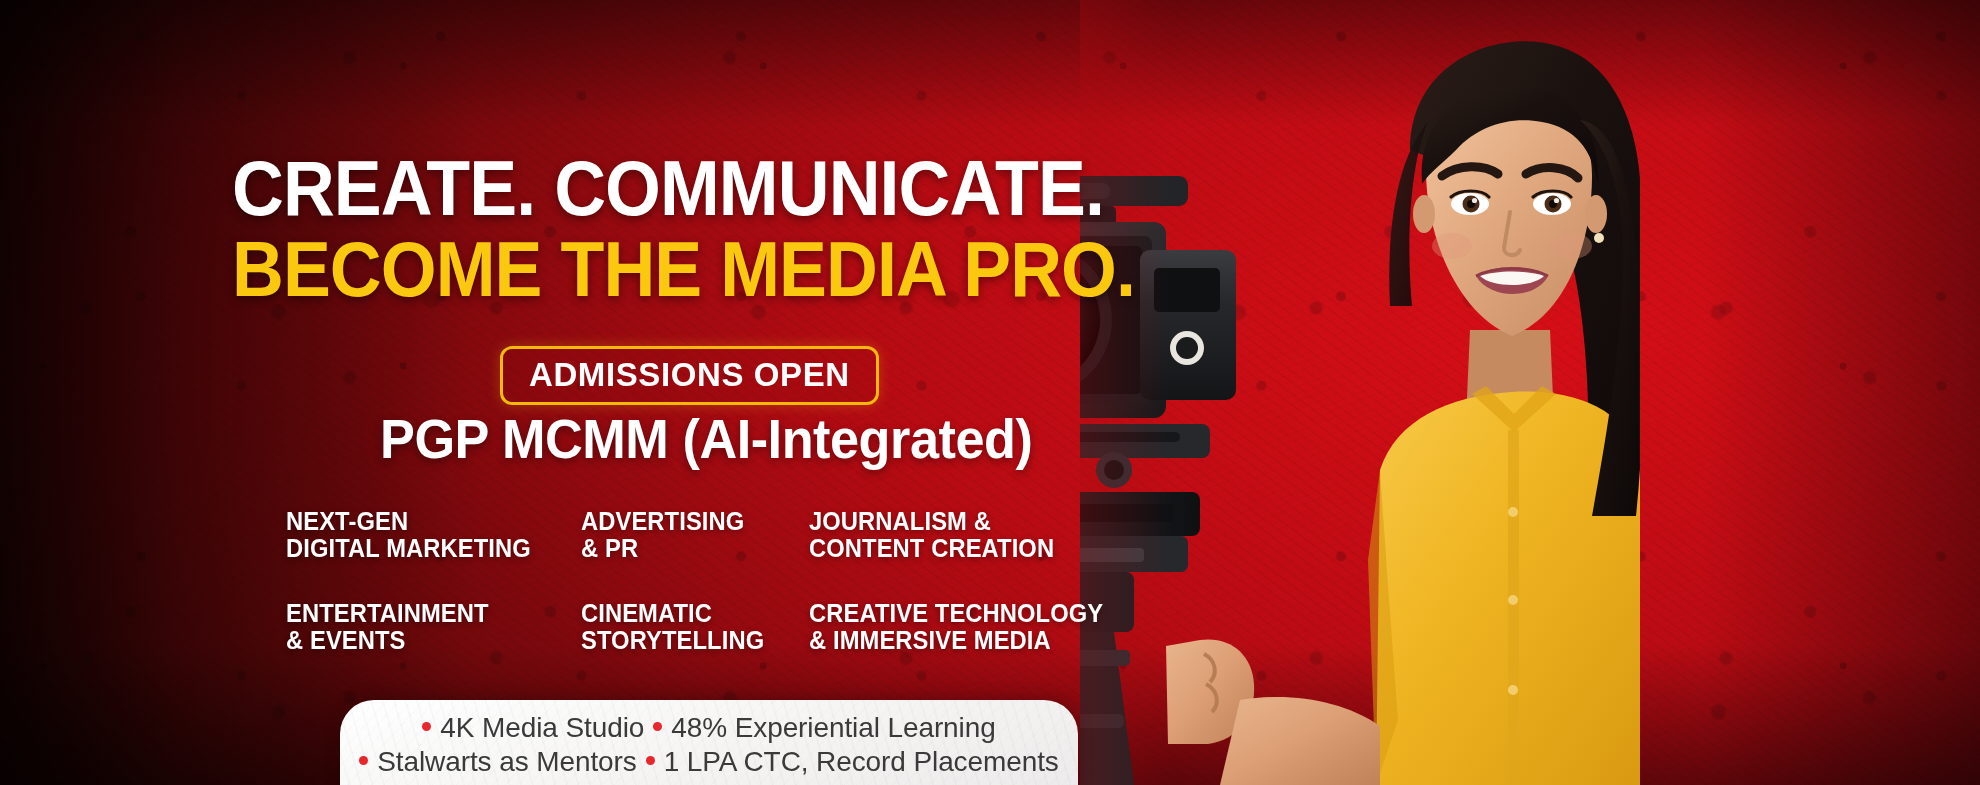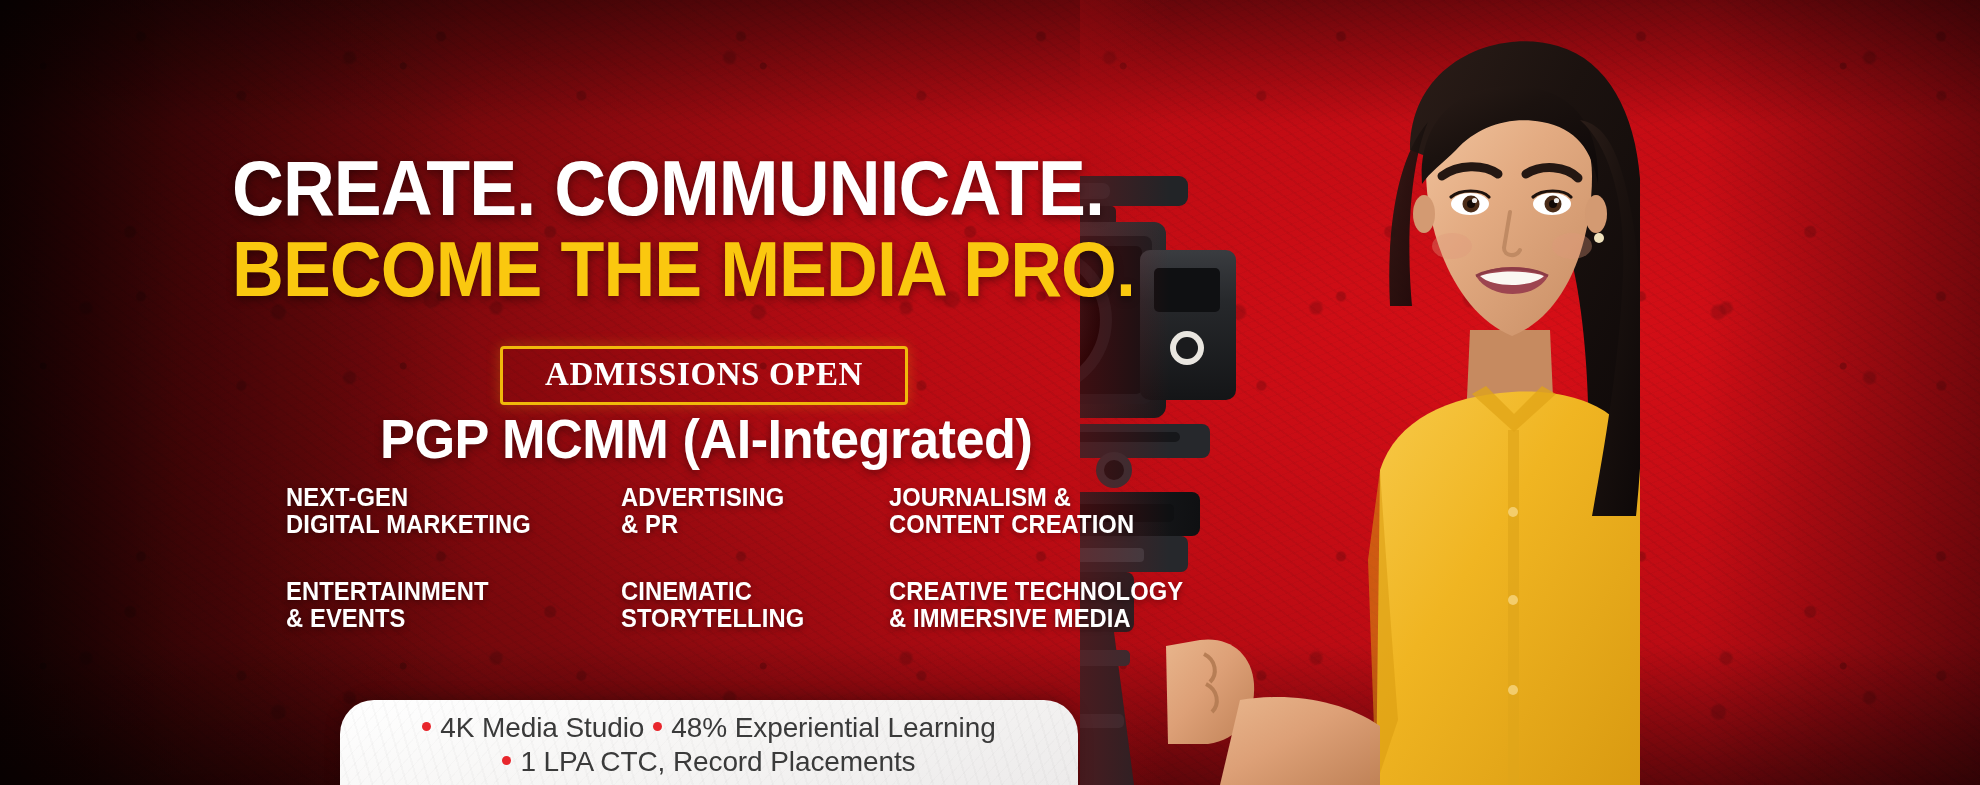"ADMISSIONS OPEN" .badge { border-radius: 4px -> 12px; font-family: Liberation Serif, serif -> none; padding: 9px 42px 11px -> 9px 26px 11px }
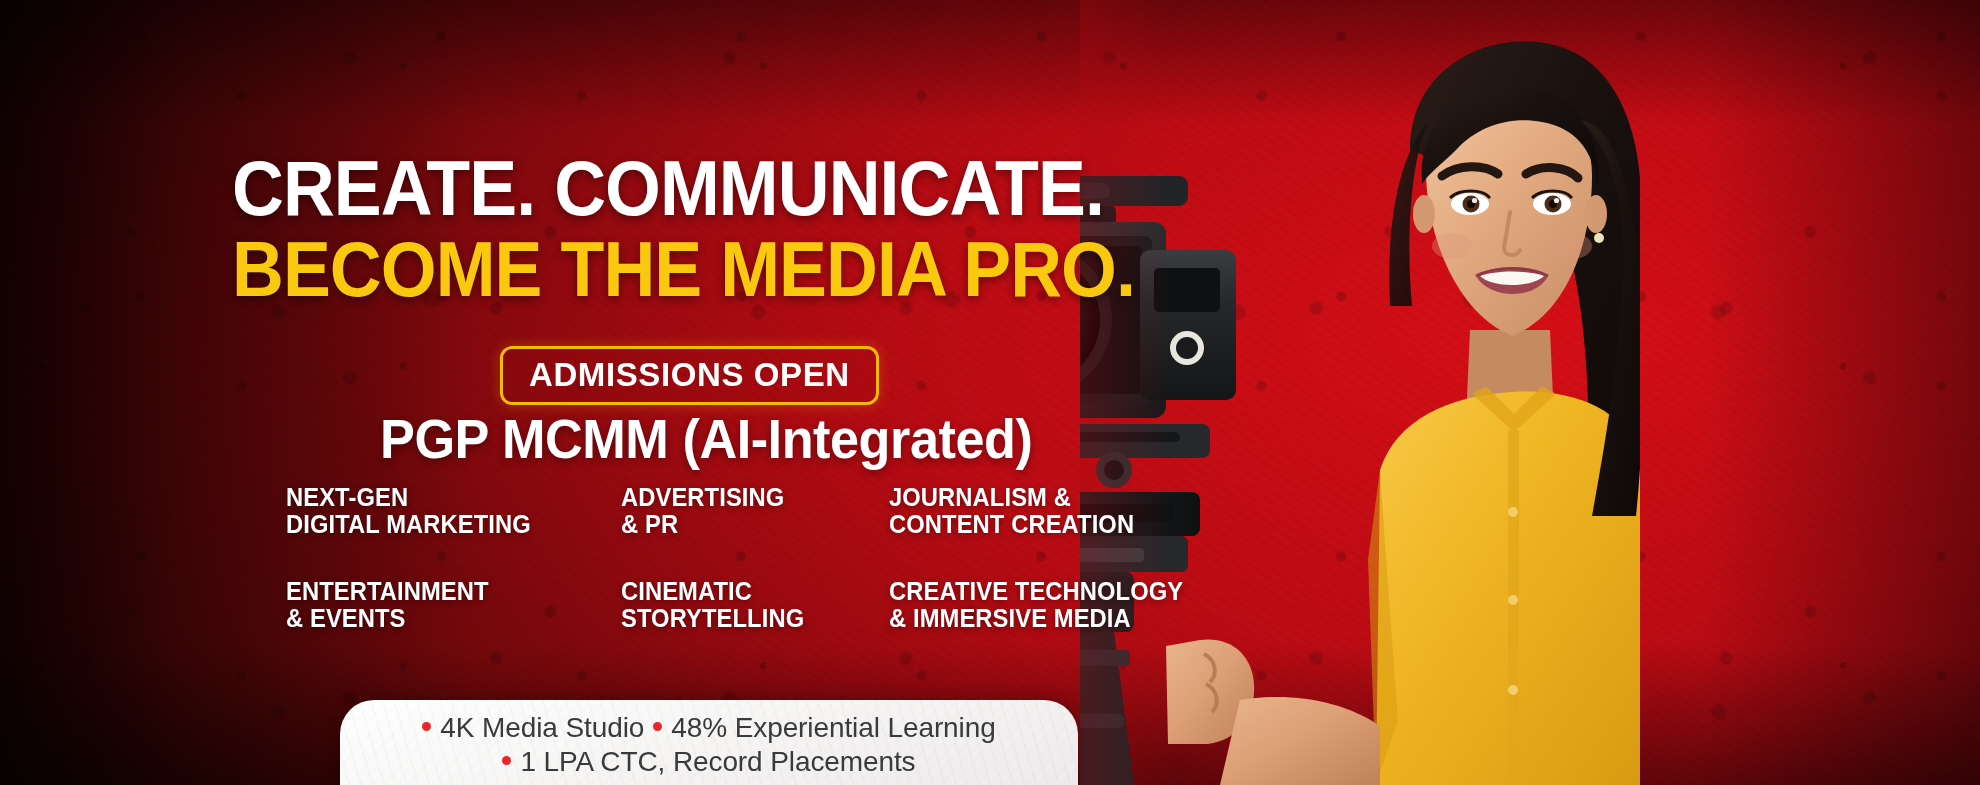"NEXT-GEN" .streams { gap: 40px -> none; top: 484px -> 508px }
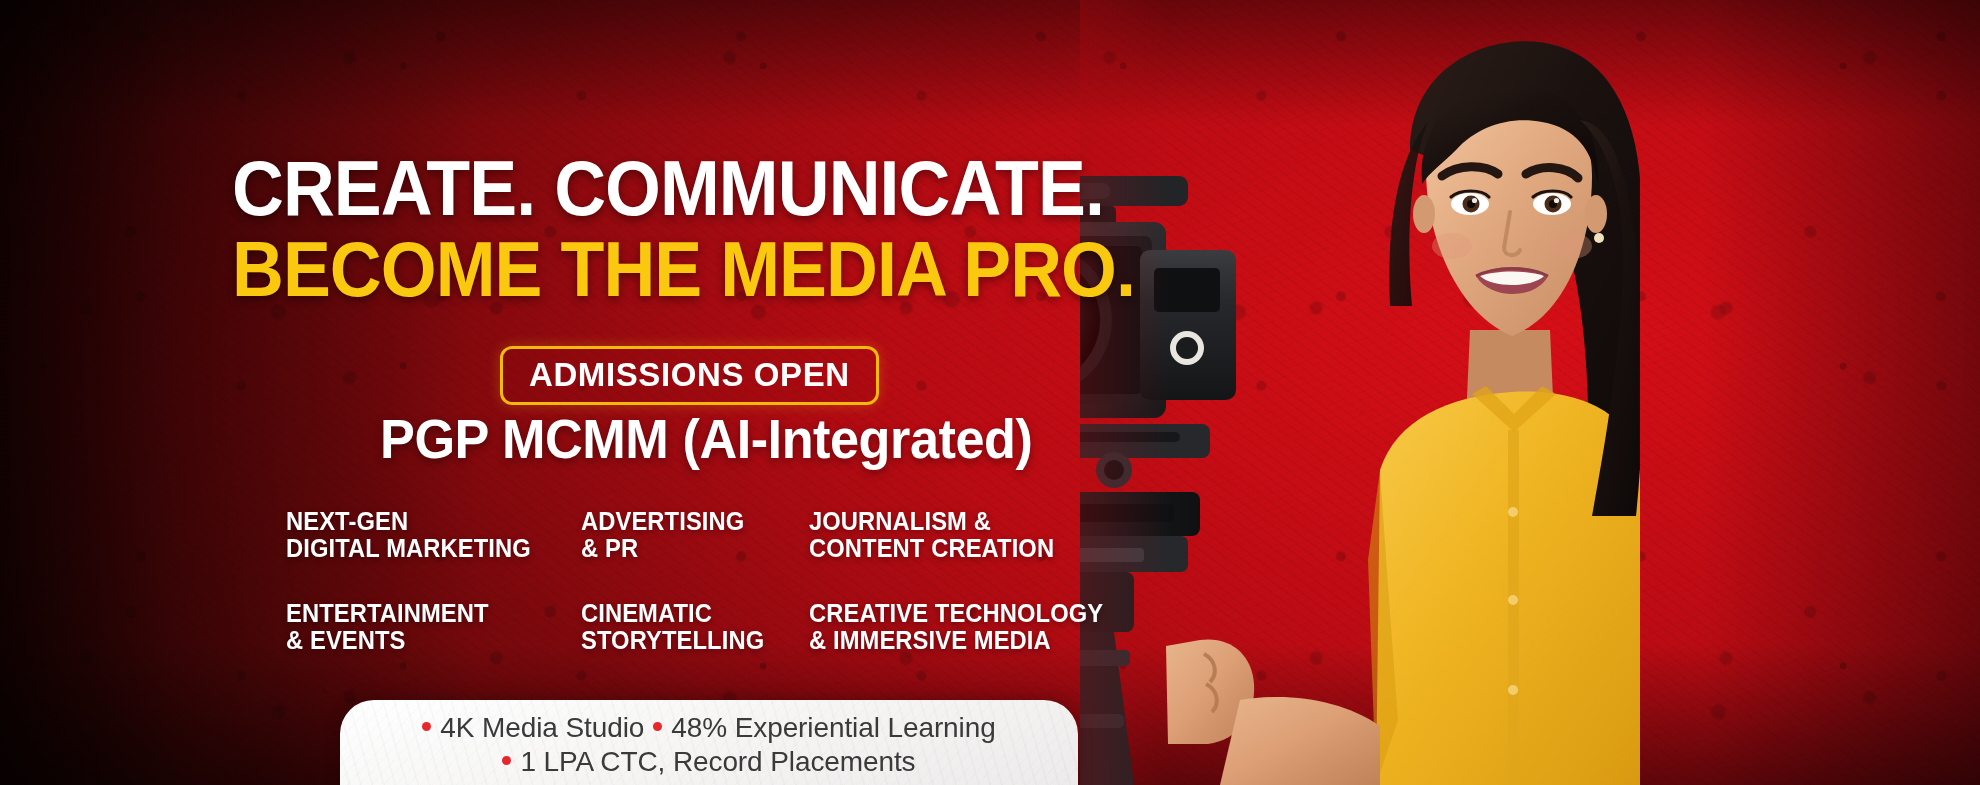"Stalwarts as Mentors" span.hl-item { html: none -> <span> <span></span> <span>Stalwarts as Mentors</span> </span> }
